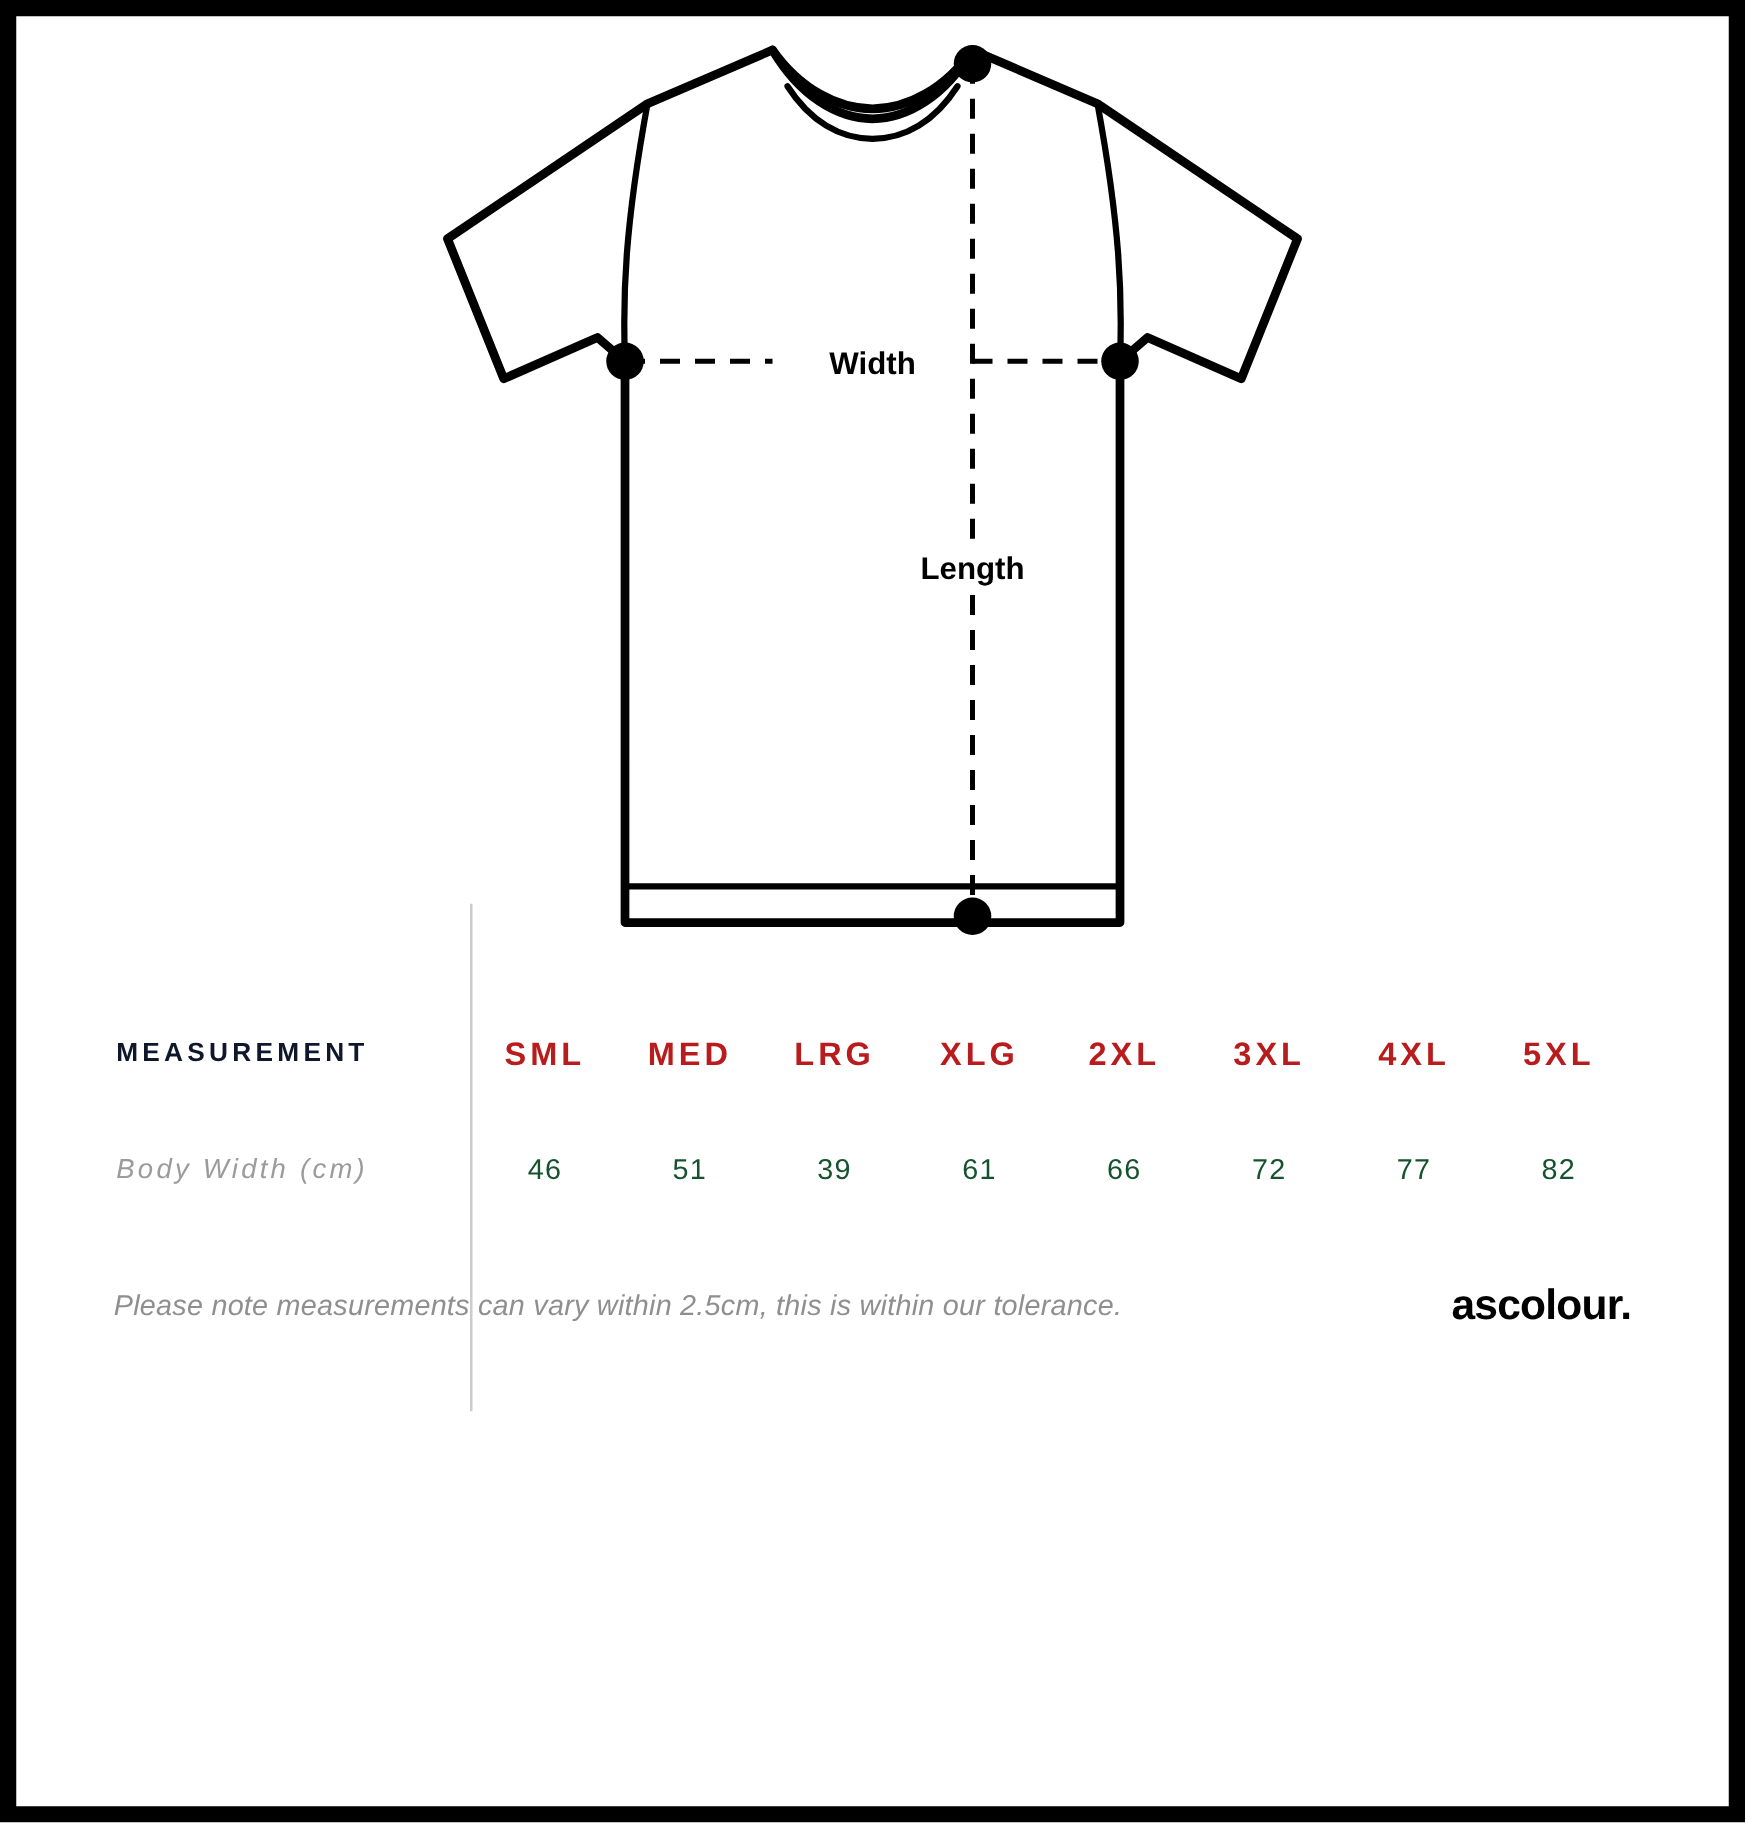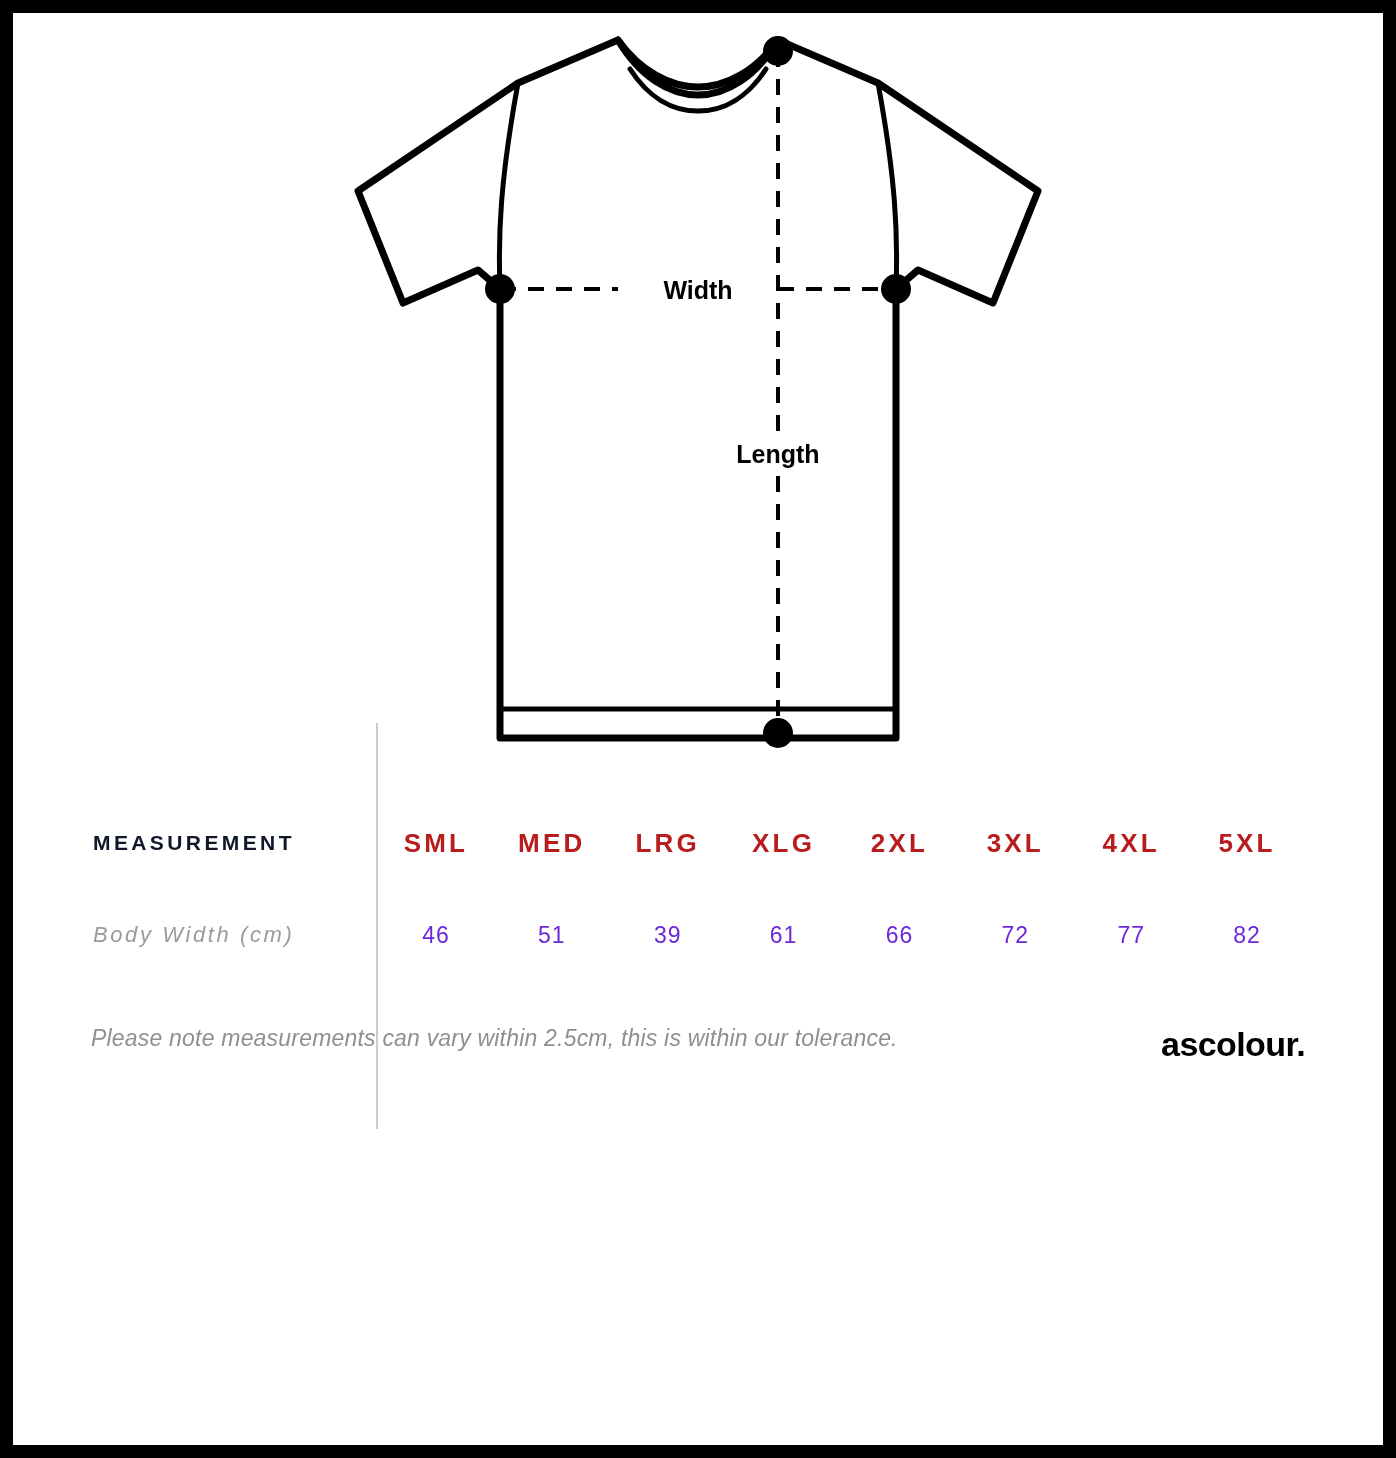"46" .cell-val { color: #6d28d9 -> #14532d }
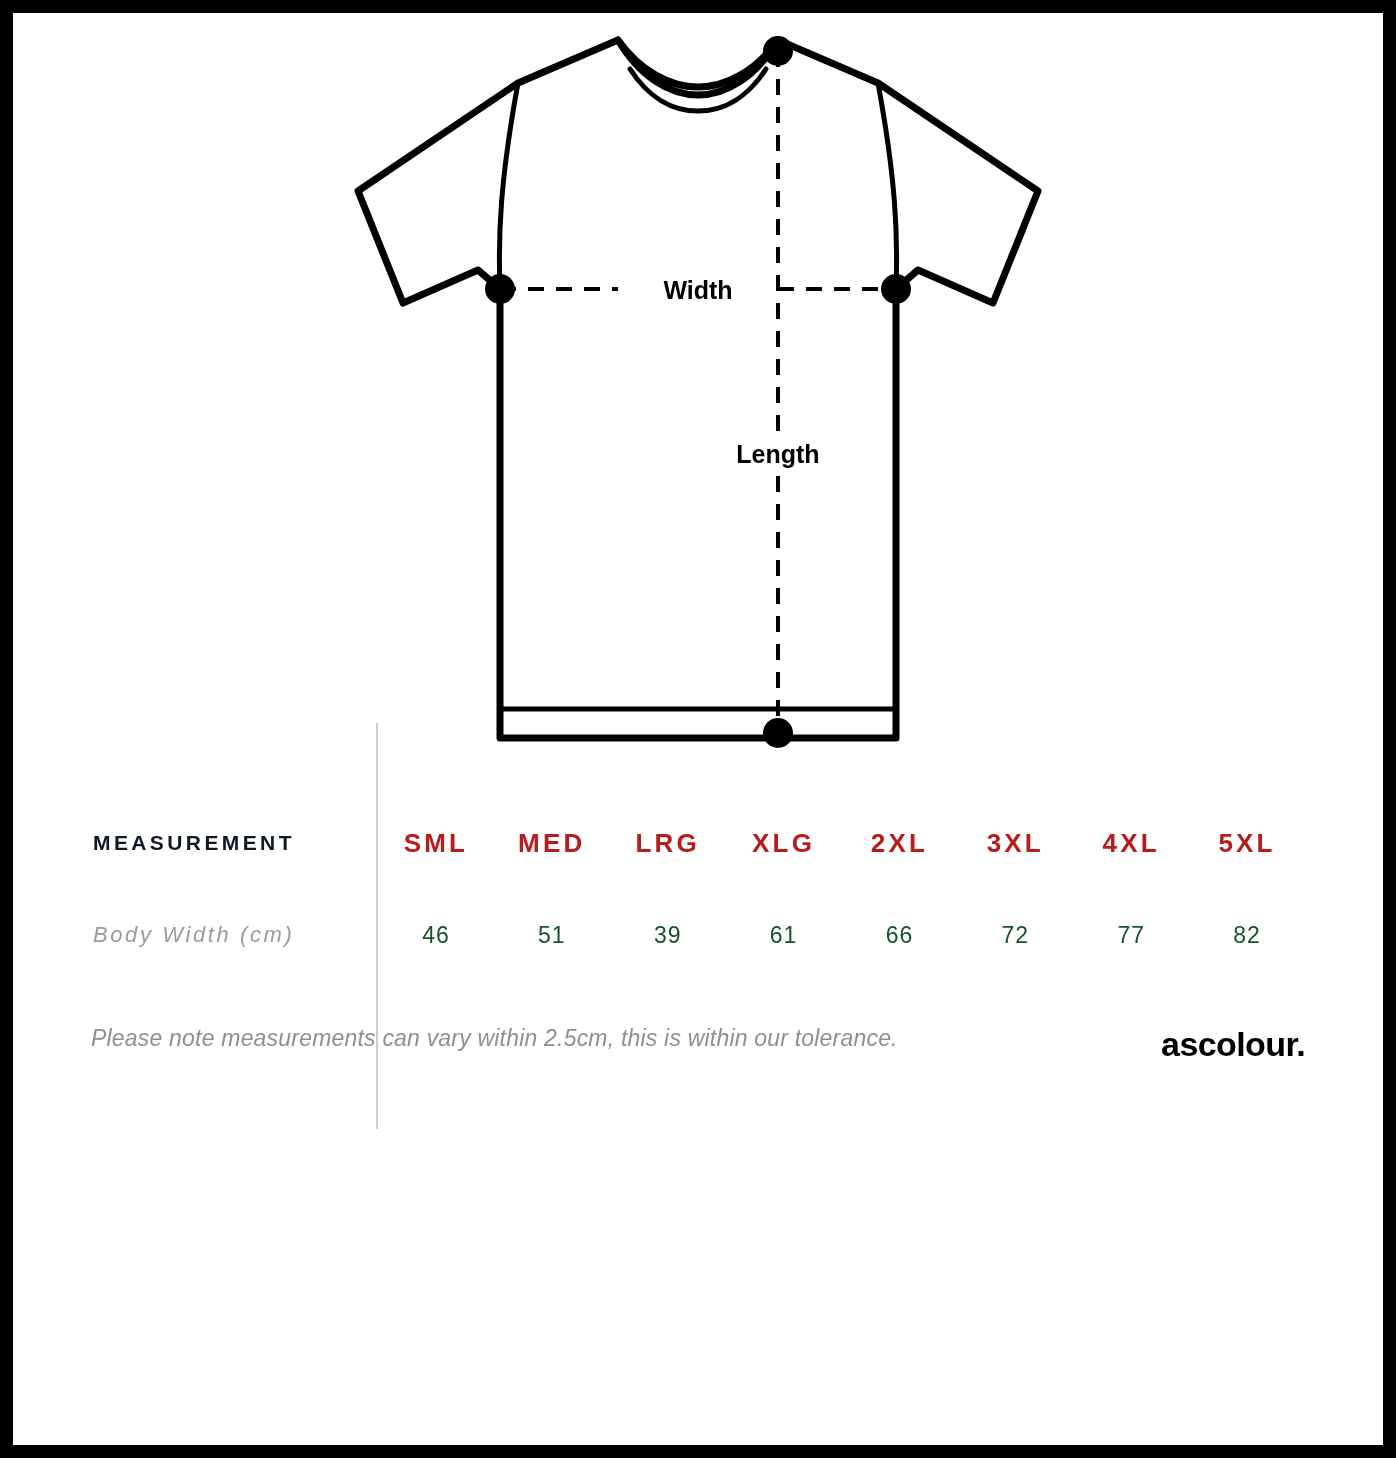"Please note measurements can vary" .footer { align-items: flex-start -> center }
